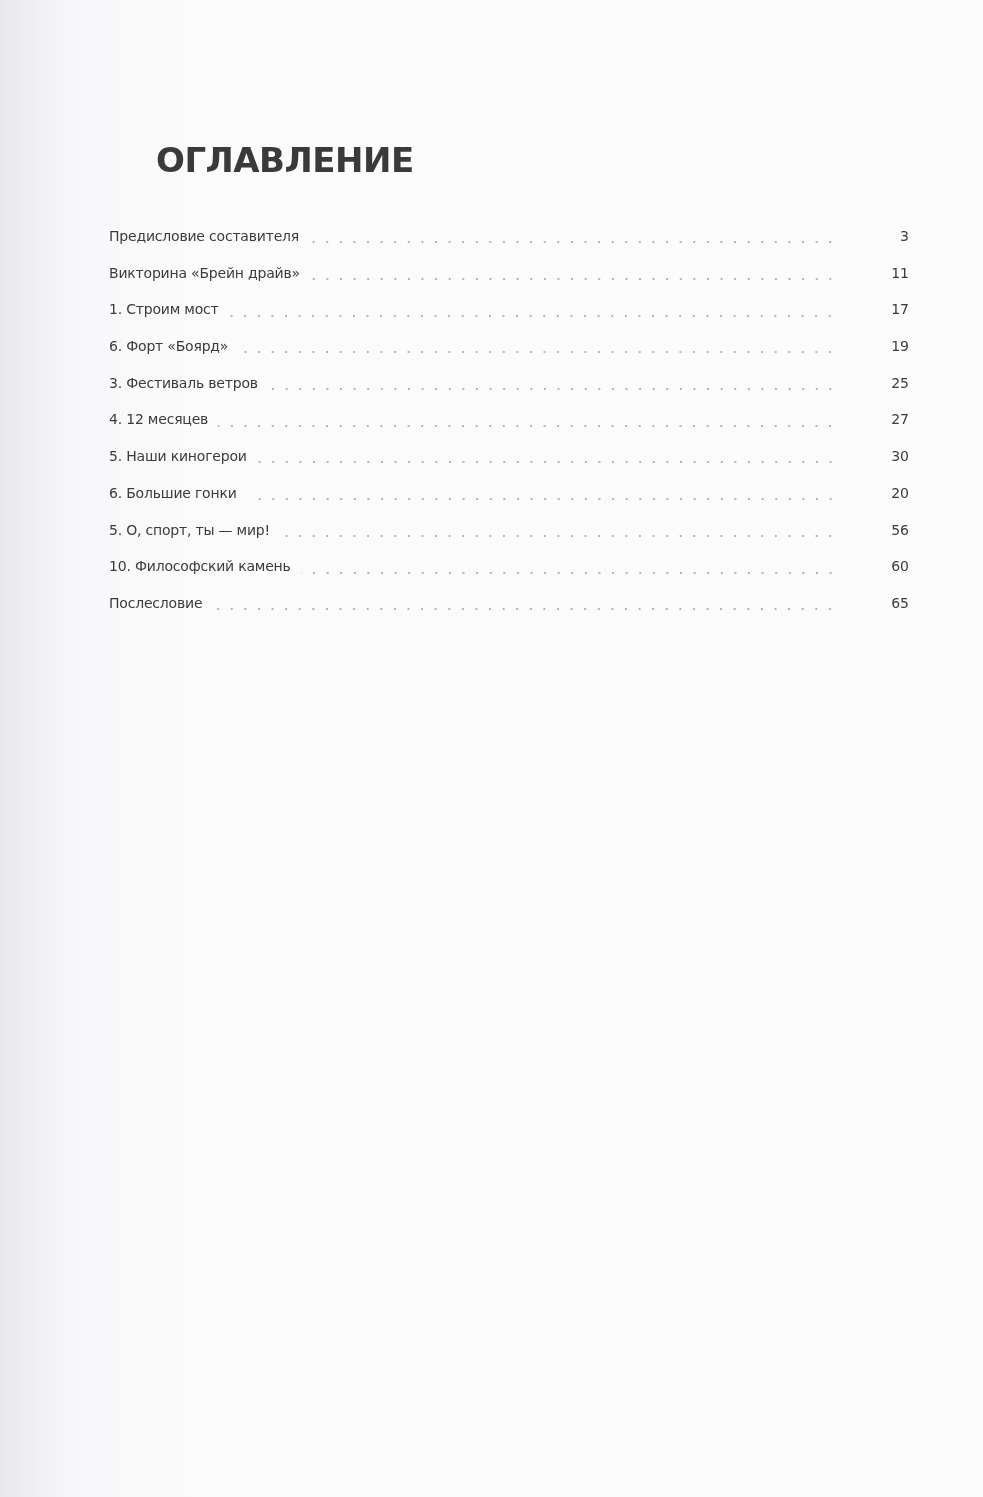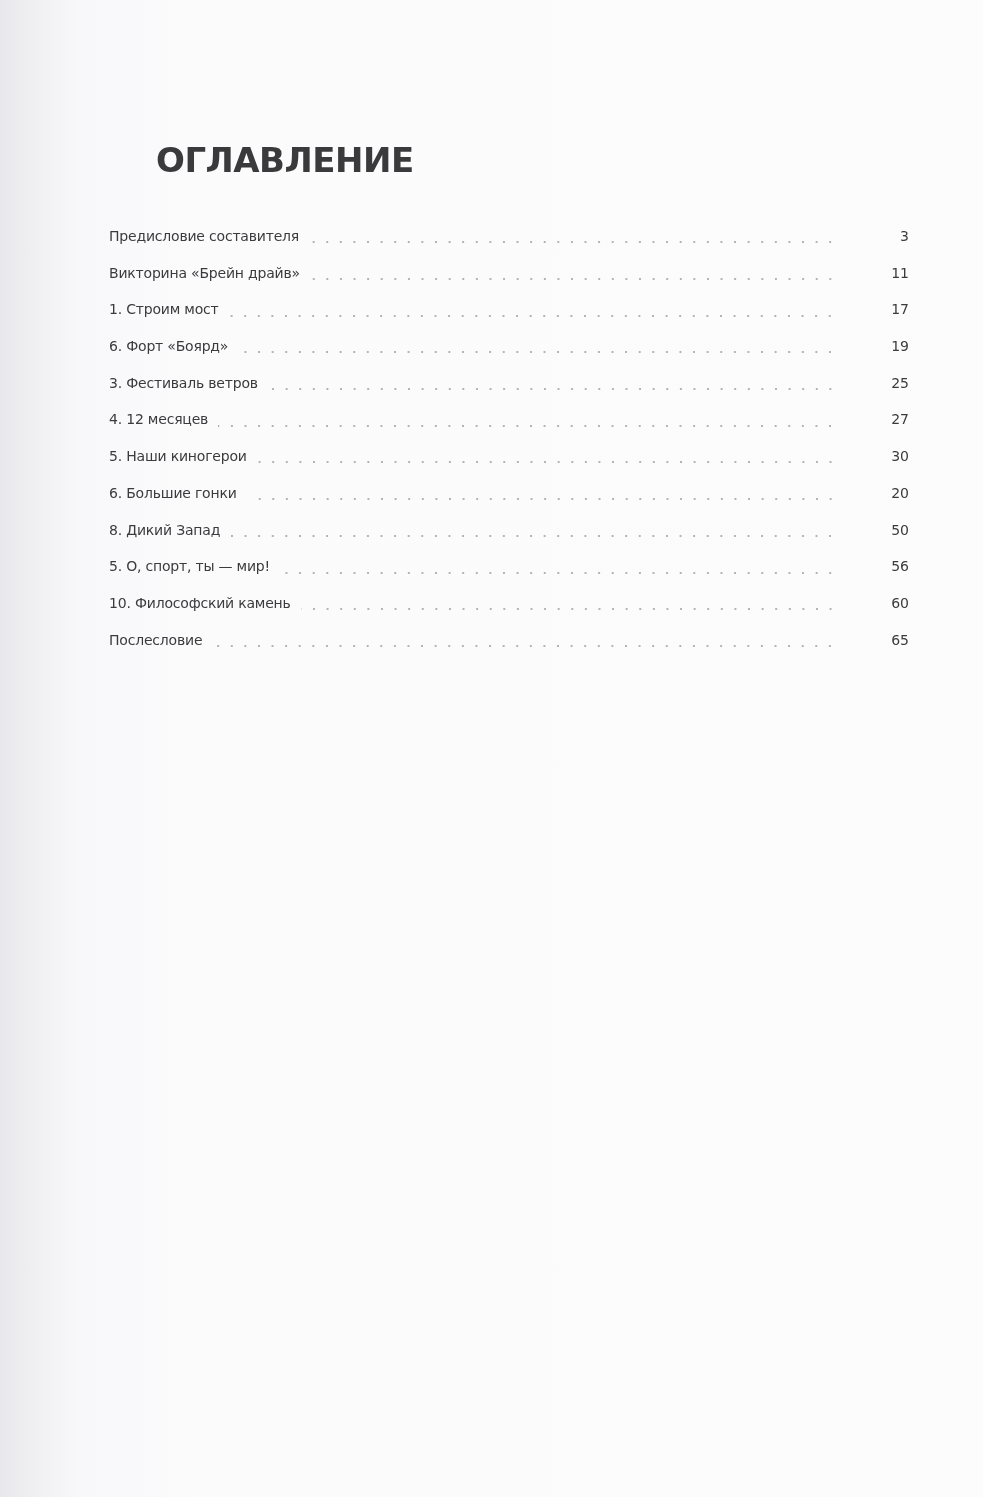"8. Дикий Запад" li.toc-item { html: <li> <span>8. Дикий Запад</span> <span></span> <span>50</span> </li> -> none }
